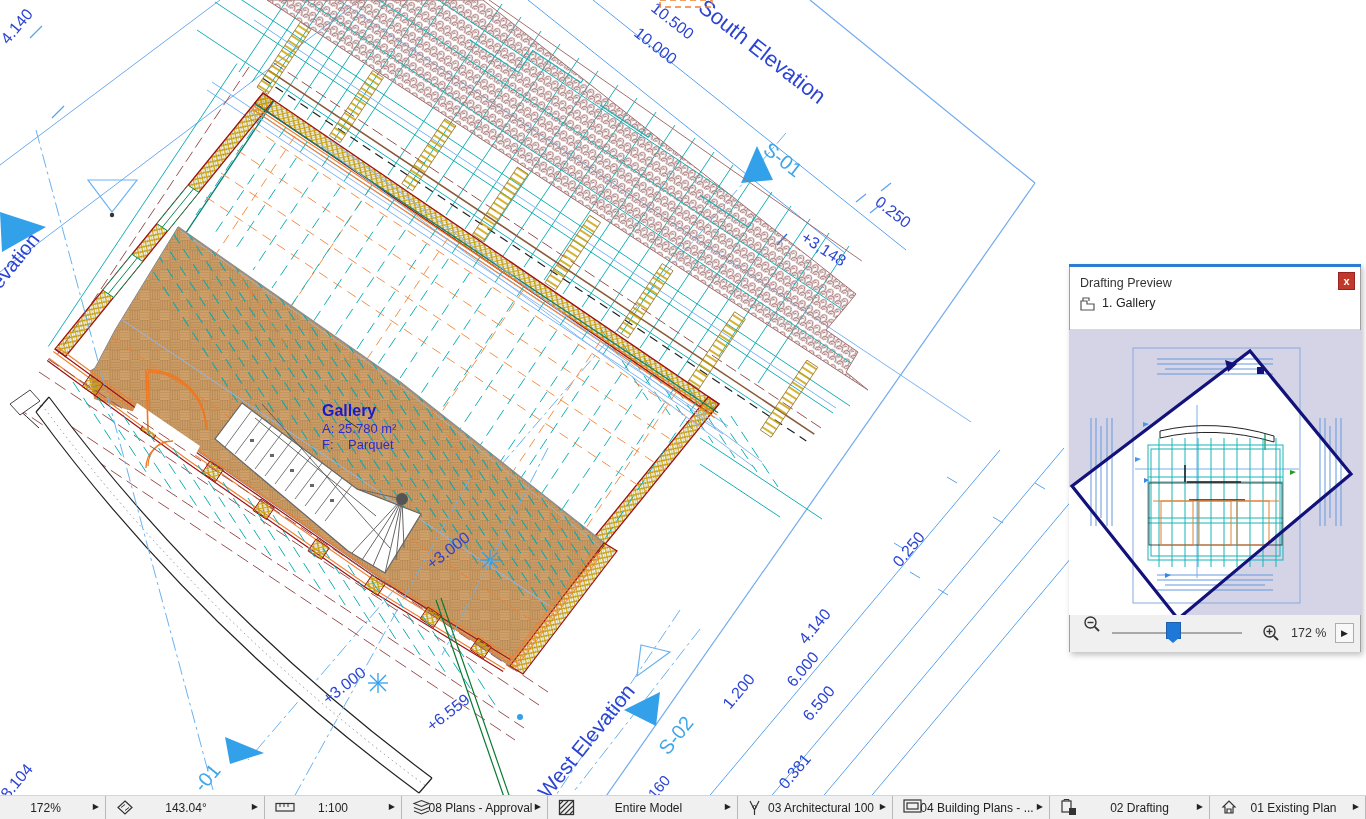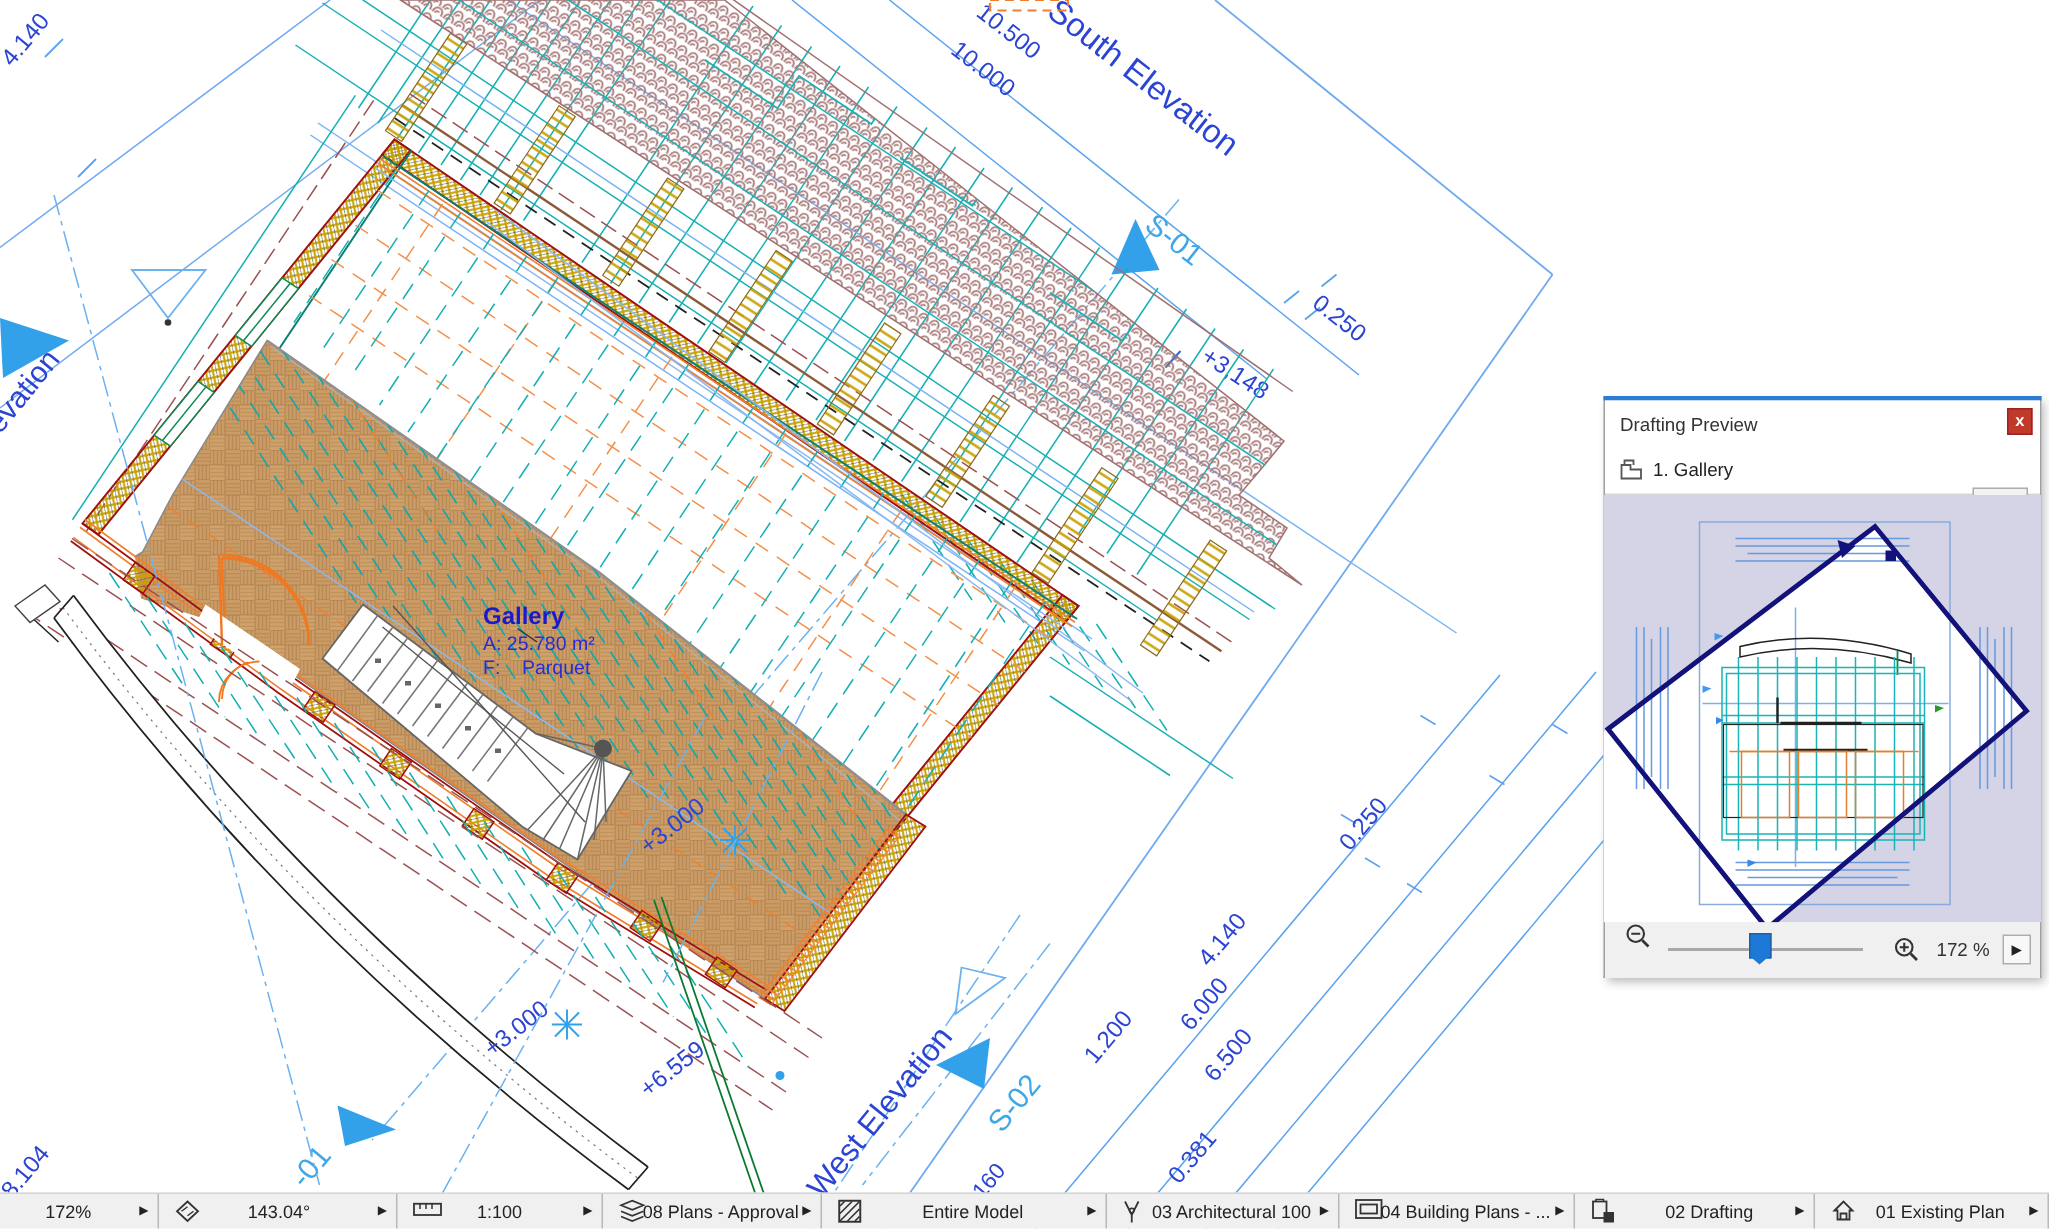"1. Gallery" #nav .itemrow { align-items: center -> none }
